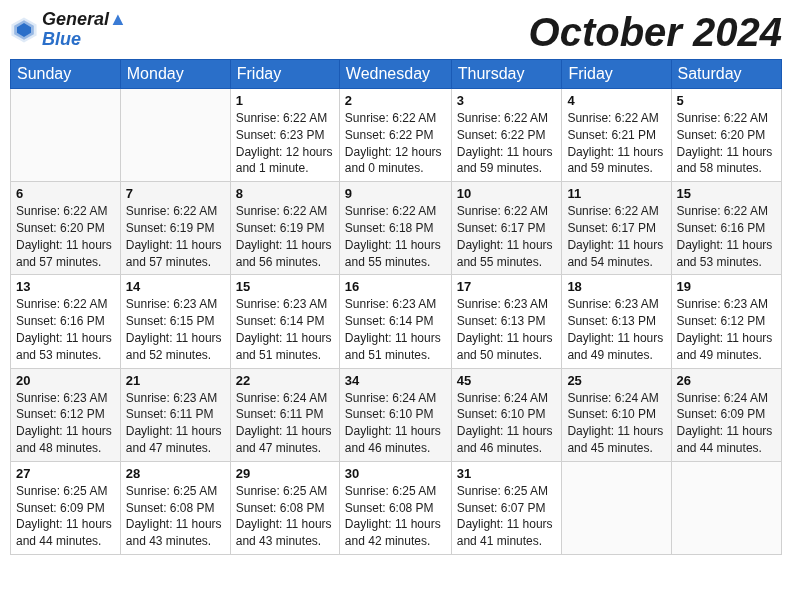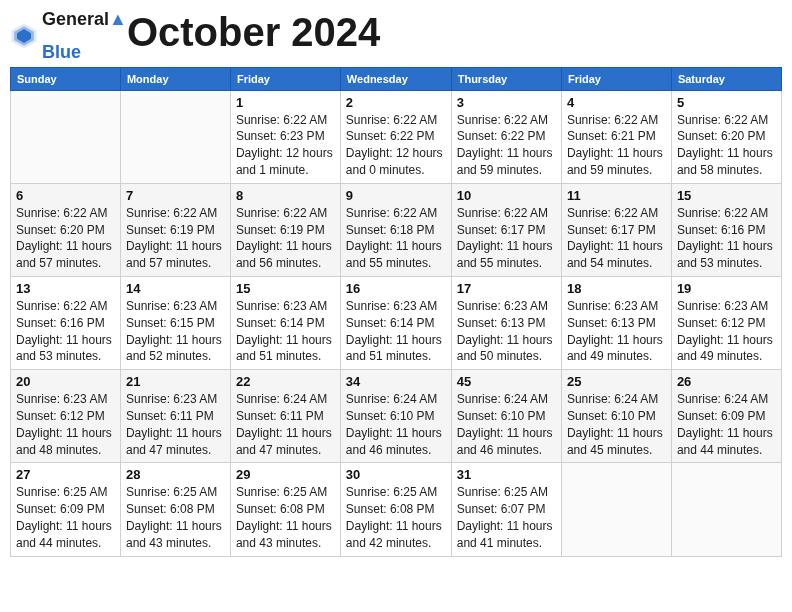"General▲" .header-area { font-style: none -> italic; justify-content: none -> space-between }
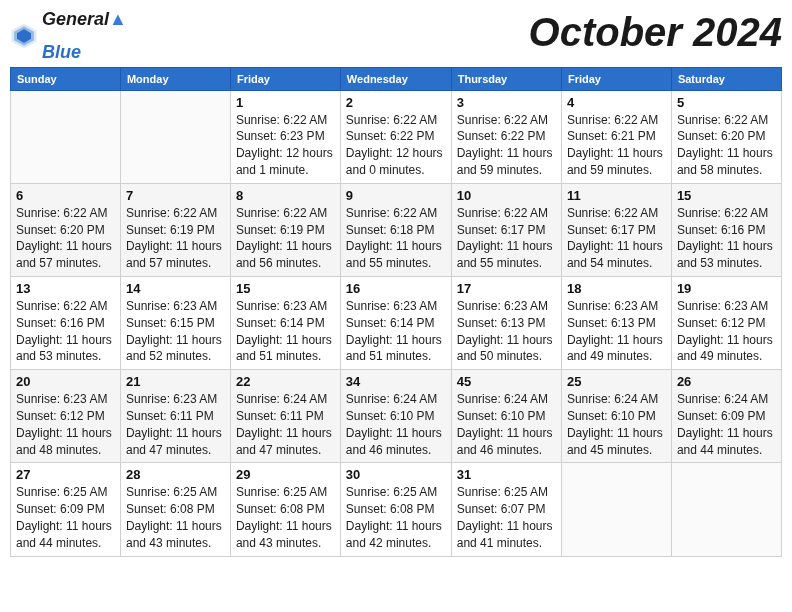"Blue" div { margin-top: 13px -> none }
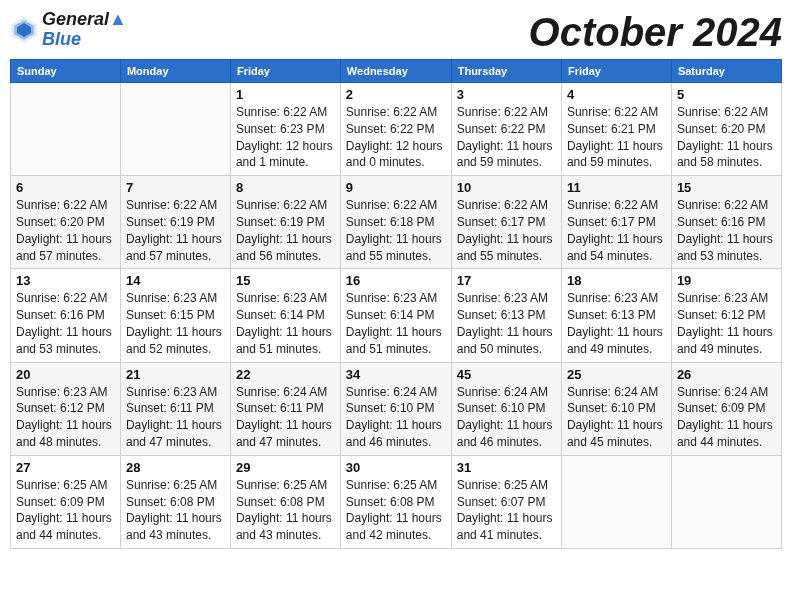"Sunday" .calendar-table thead tr th { font-size: 11px -> 16px; font-weight: bold -> normal }
